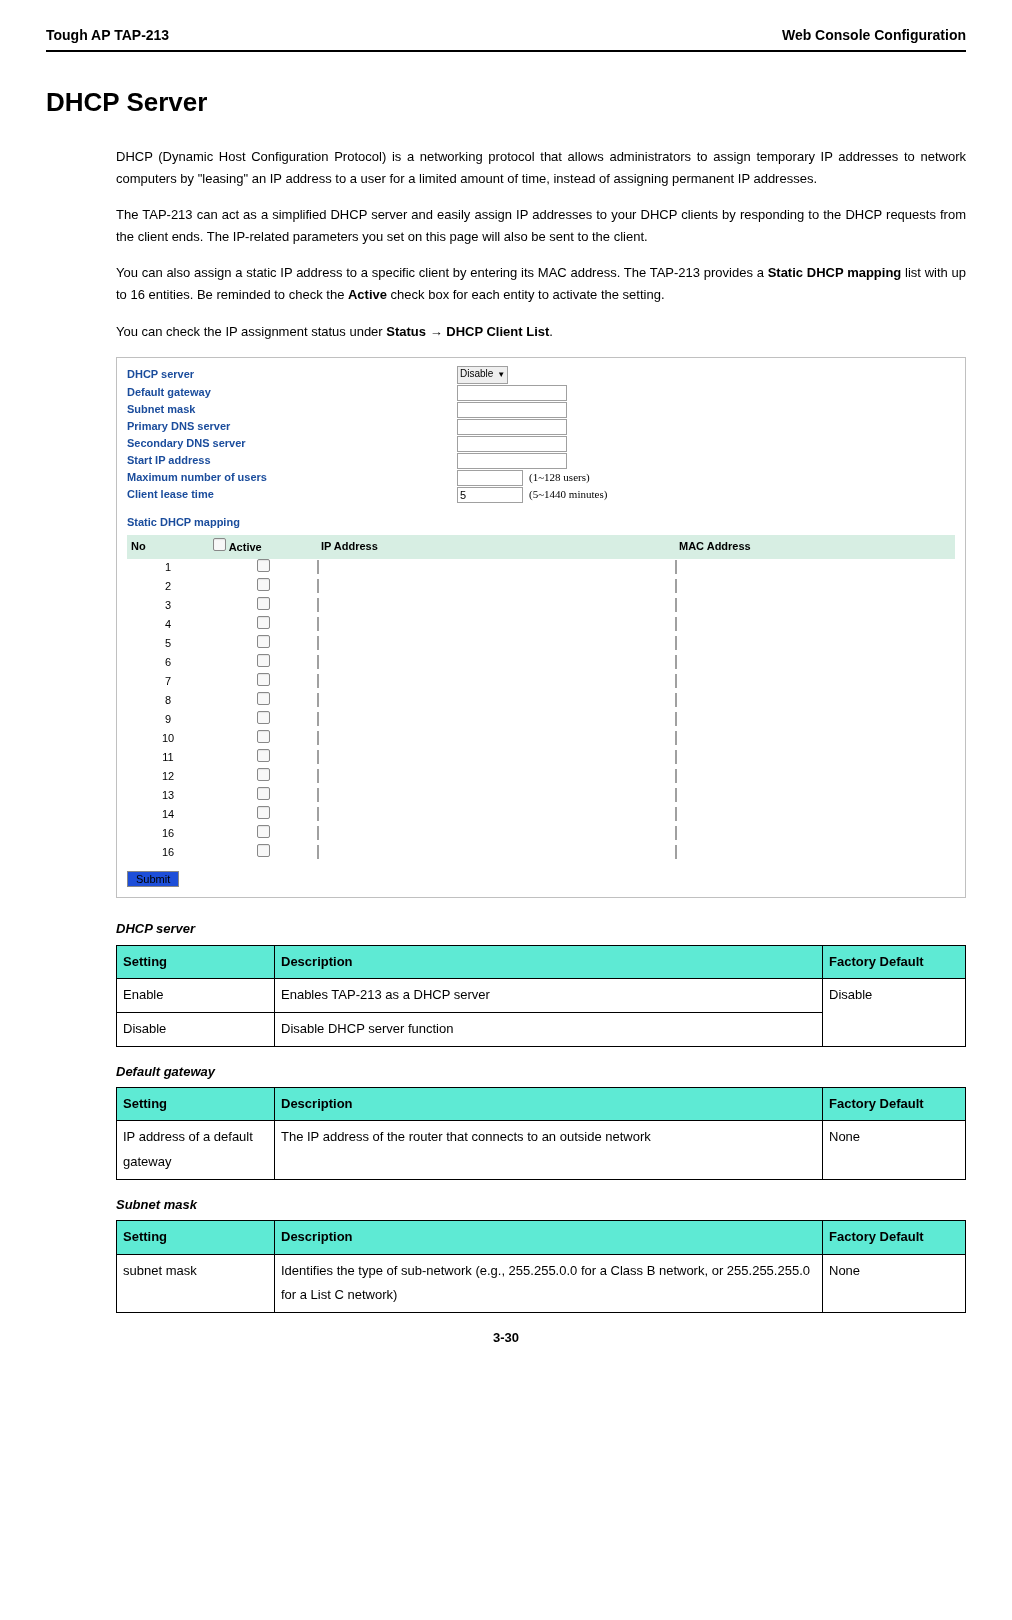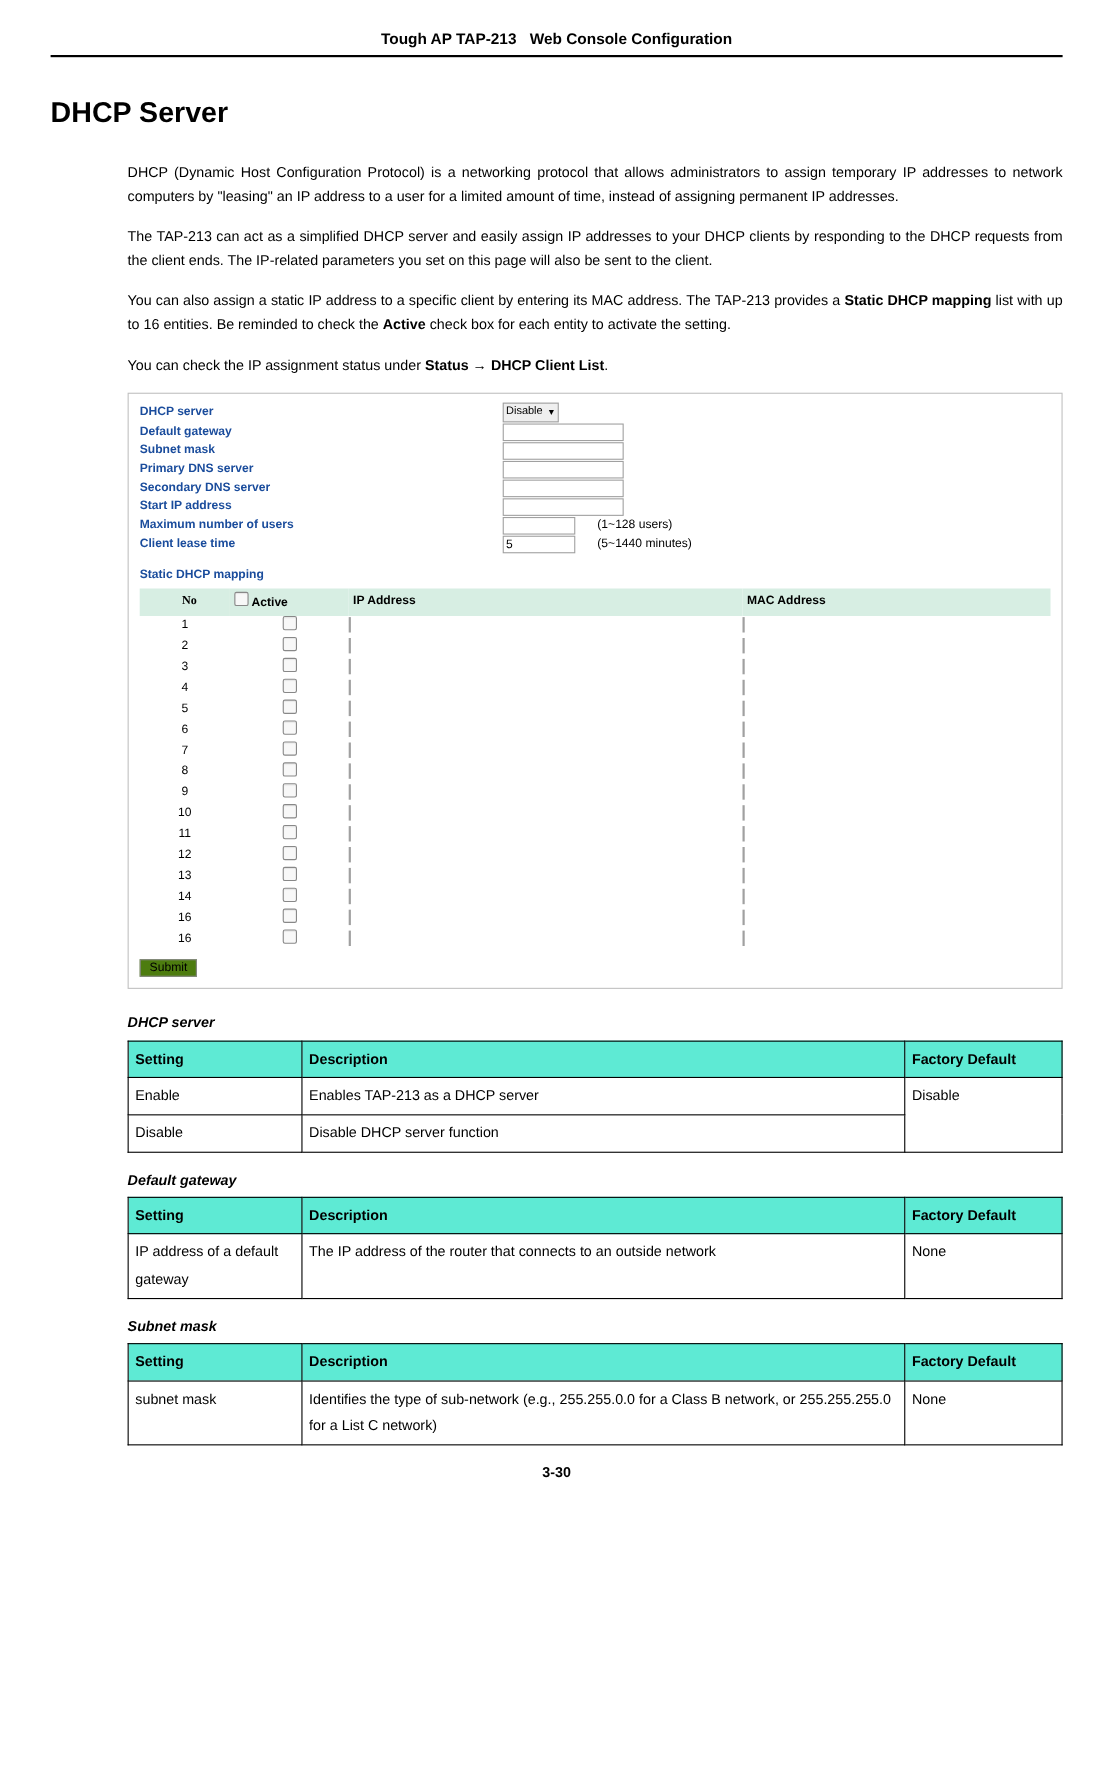"Tough AP TAP-213" .page-header { justify-content: center -> space-between }
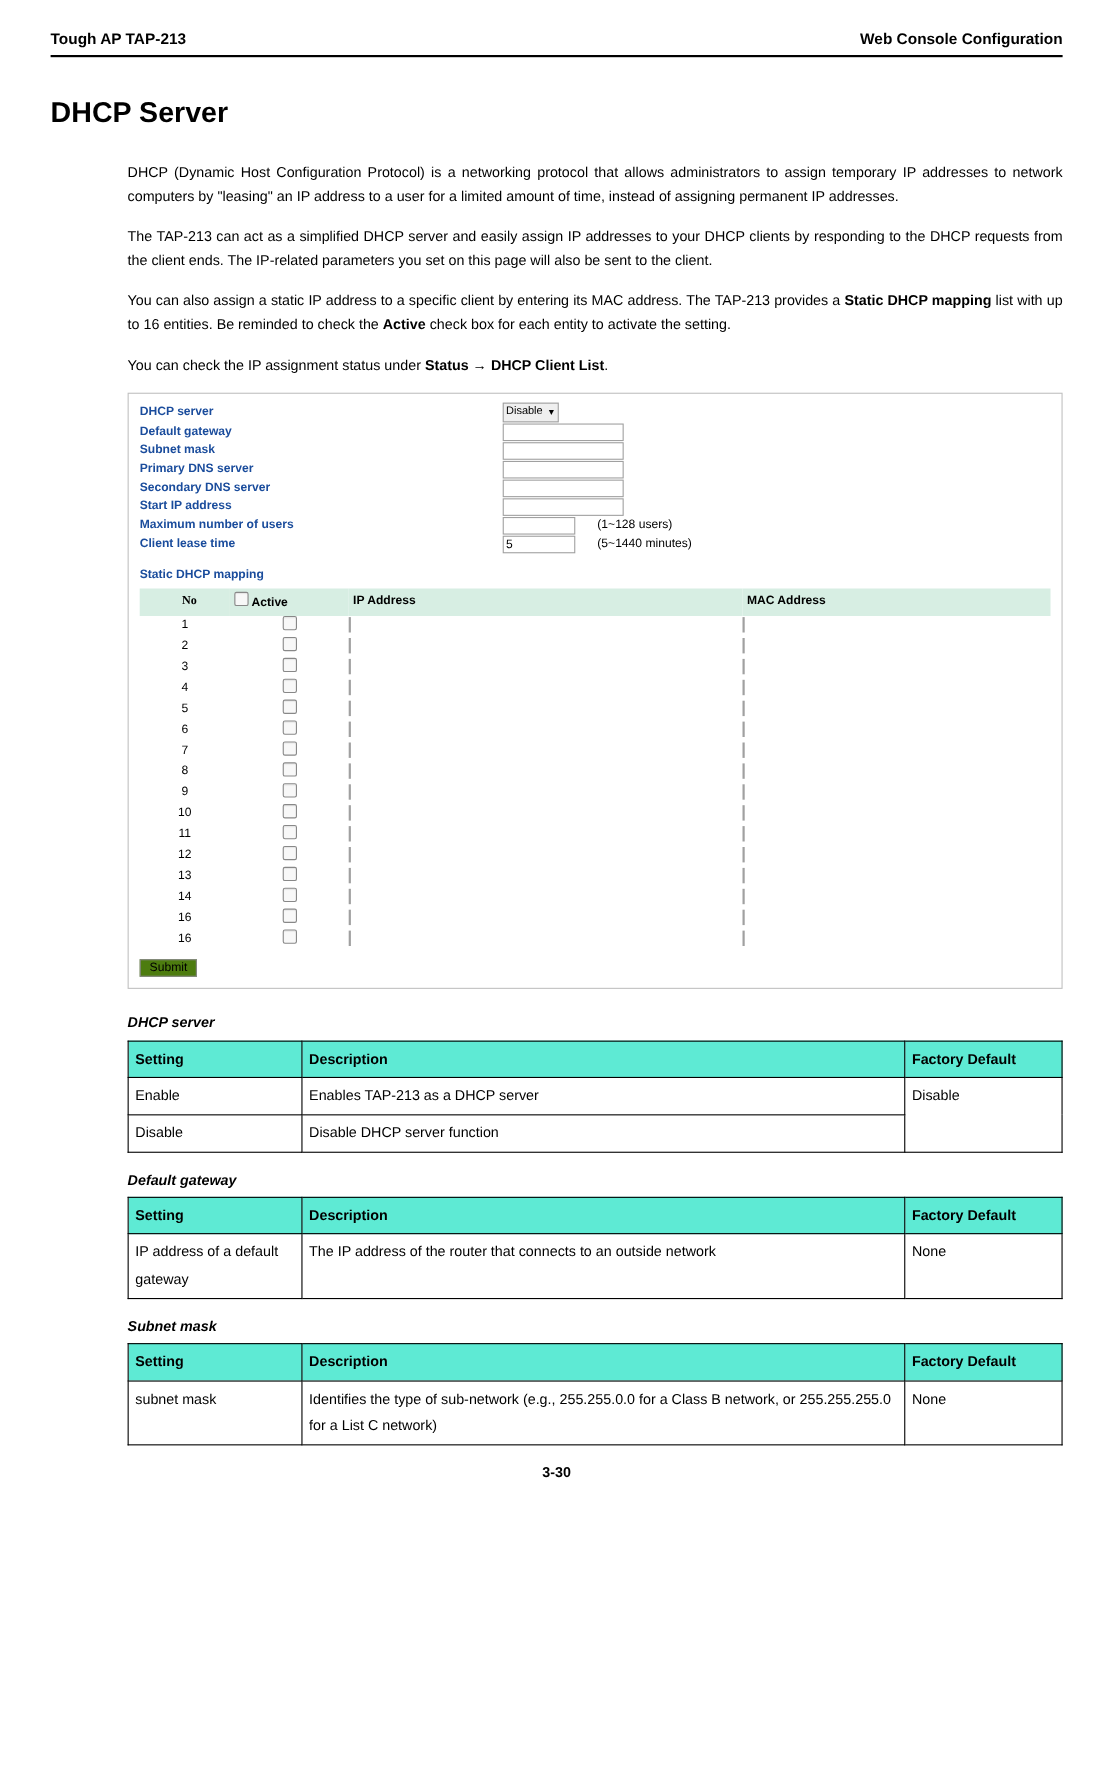"(1~128 users)" .fig-note { font-family: none -> Liberation Serif, serif; margin-left: 20px -> 6px }
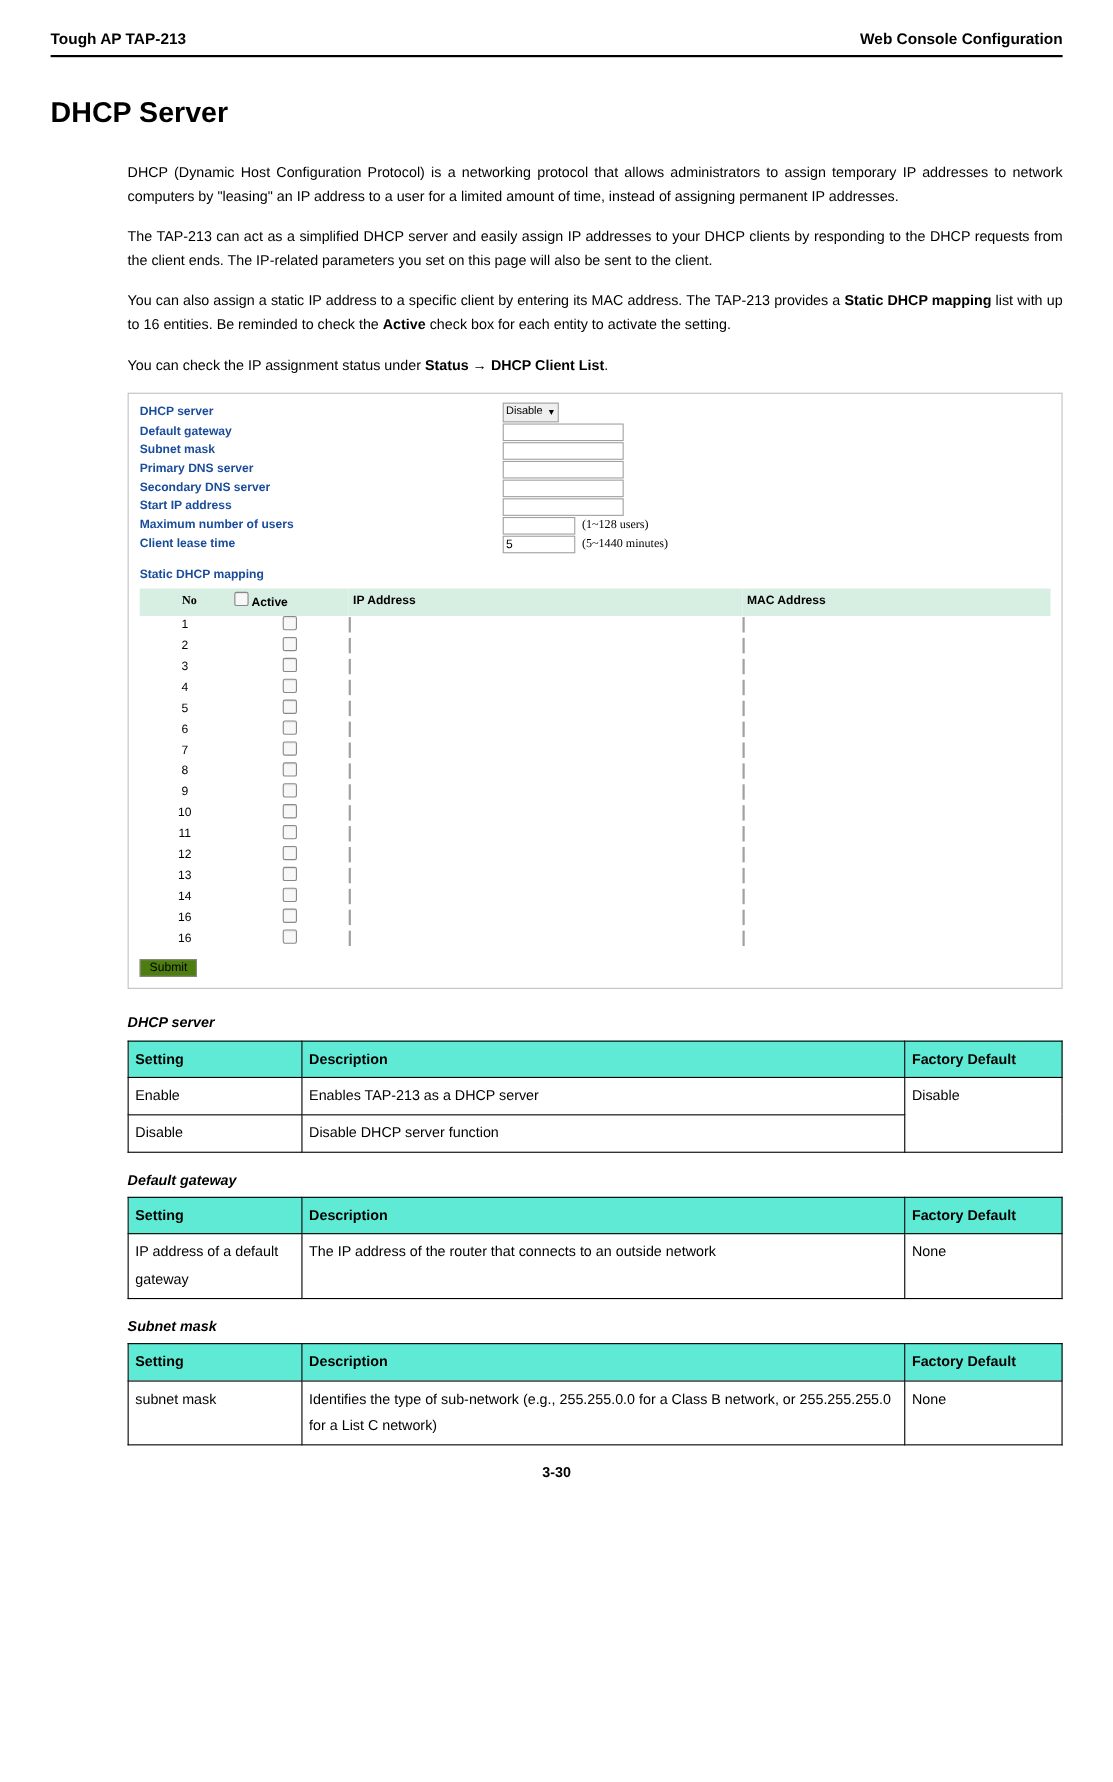"No" .map-table th.num { font-family: Liberation Serif, serif -> none; text-align: right -> left }
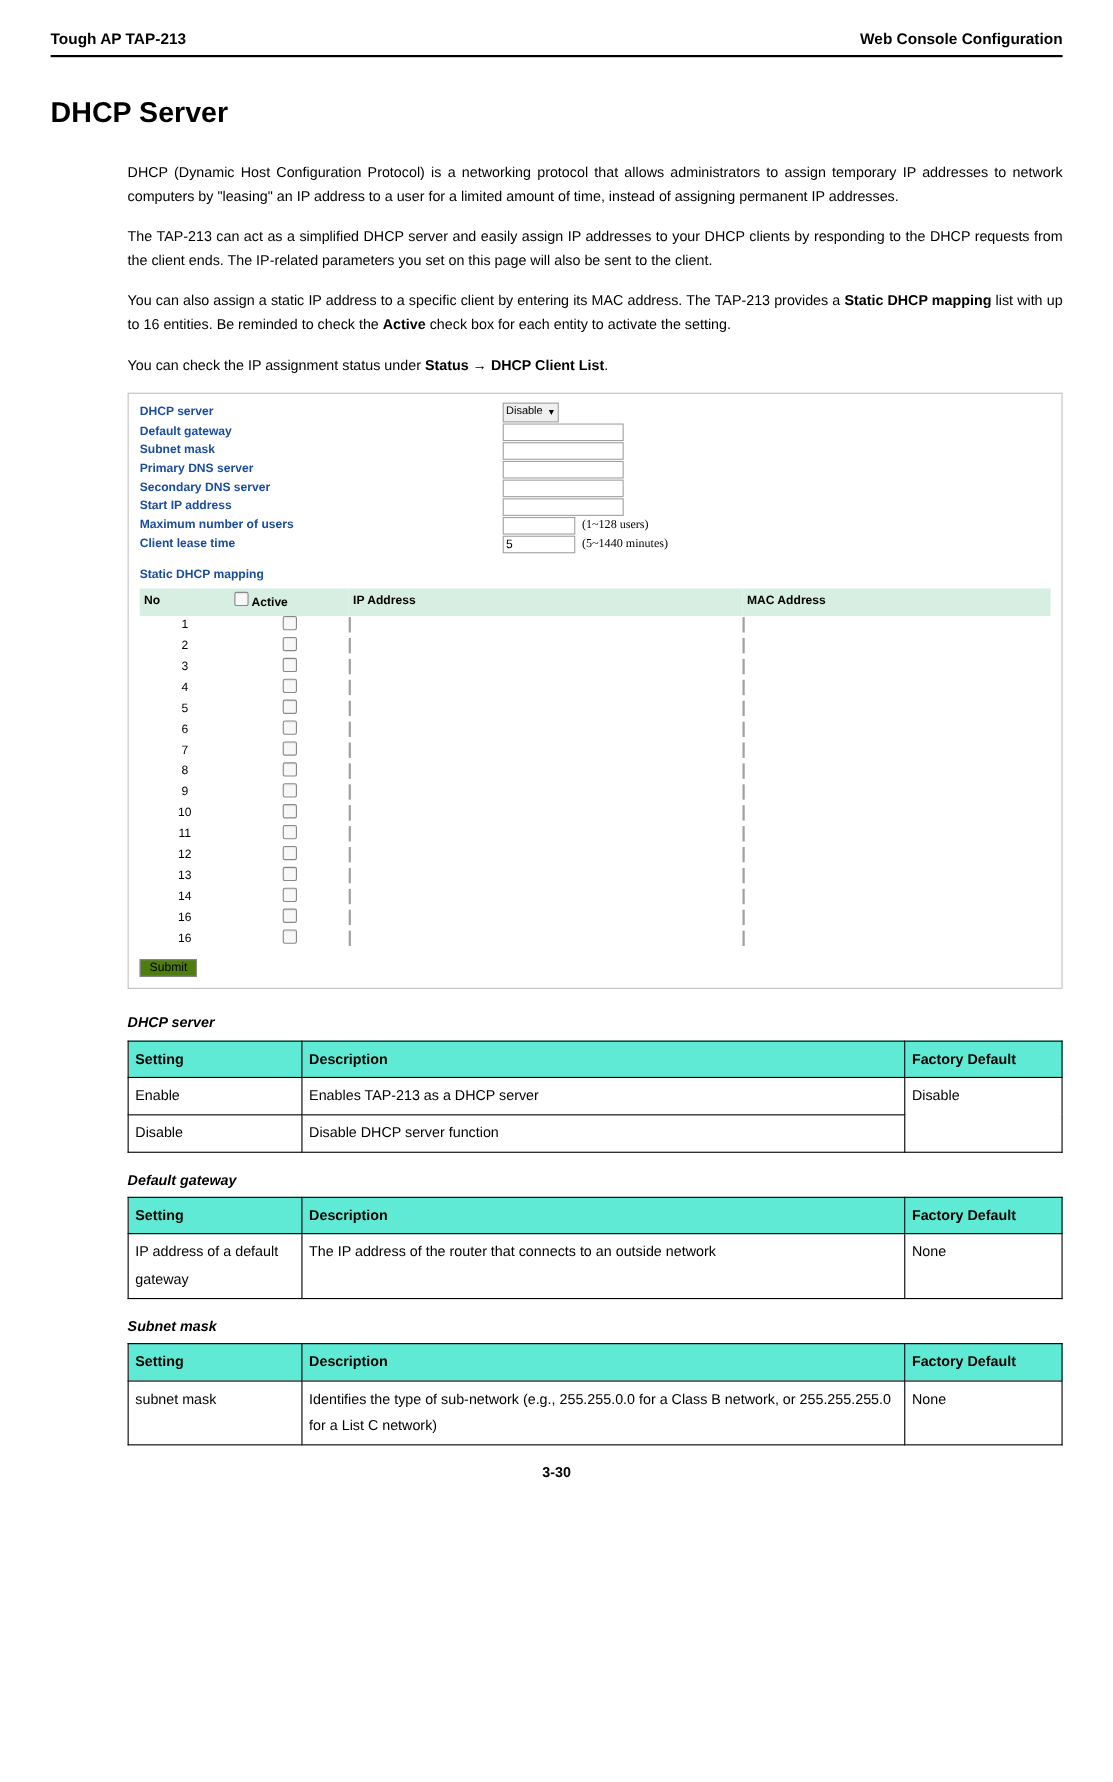"Submit" .submit-btn { background: #4d7c0f -> #1d4ed8 }
